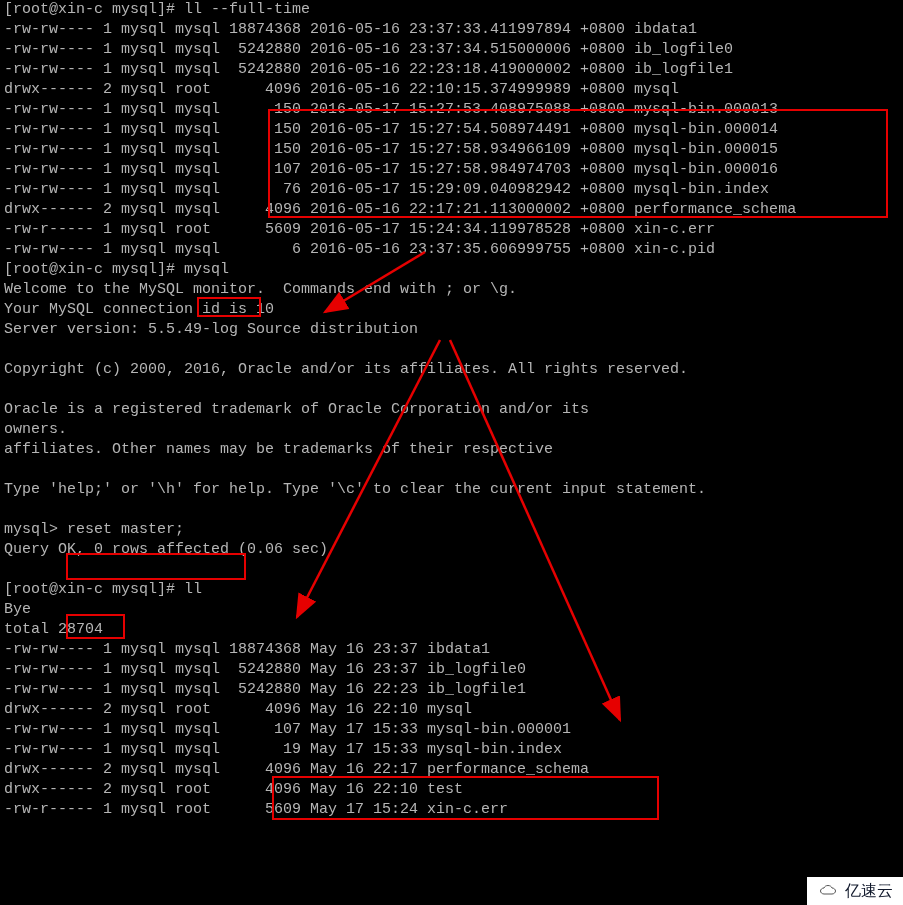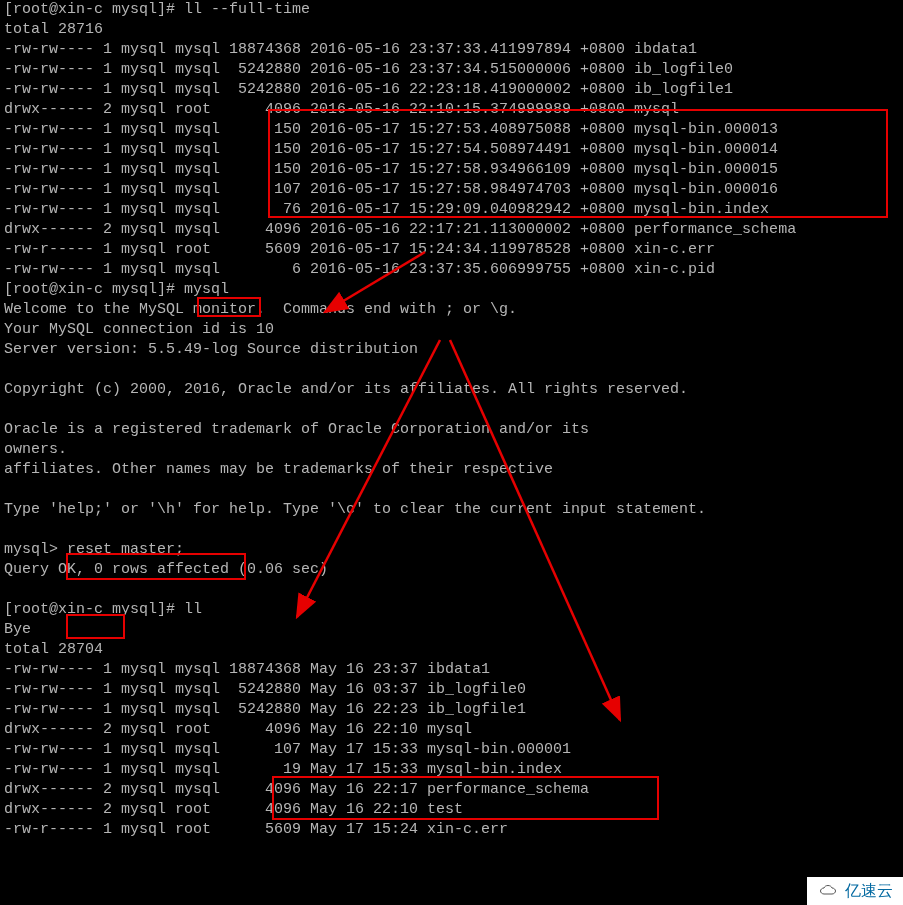"total 28716" div.term-line { html: <div>total 28716</div> -> none }
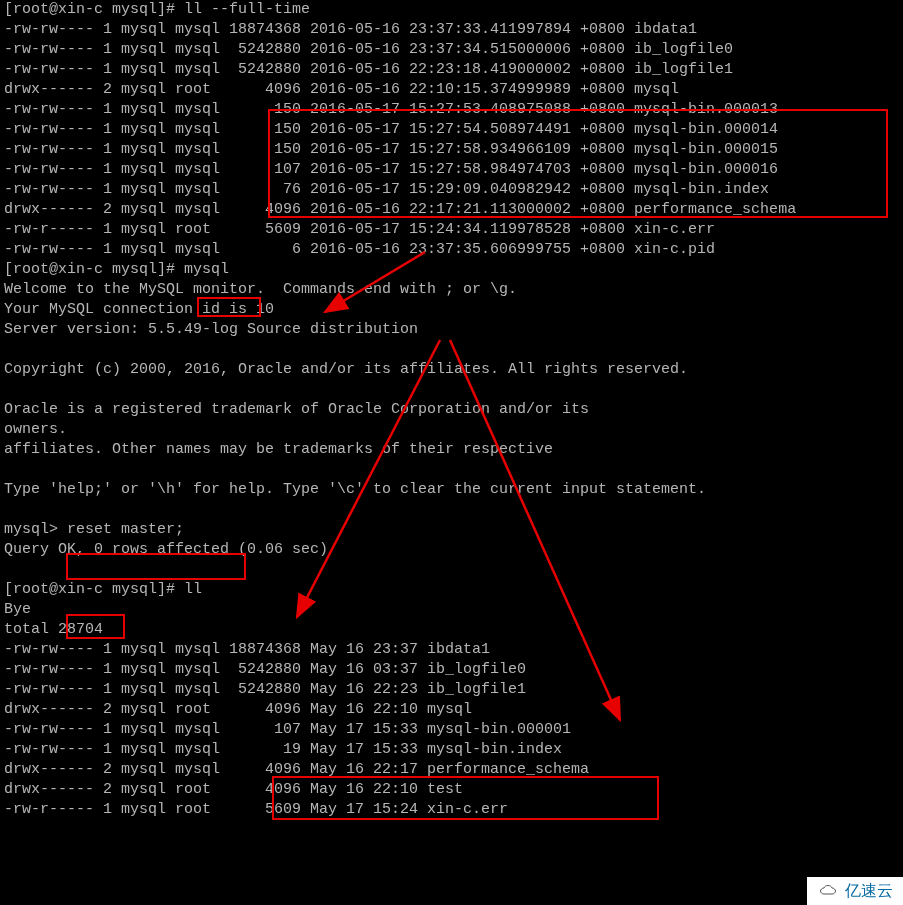"-rw-rw---- 1 mysql mysql 5242880 May 16 03:37" div.term-line { text: 03:37 -> 23:37 }
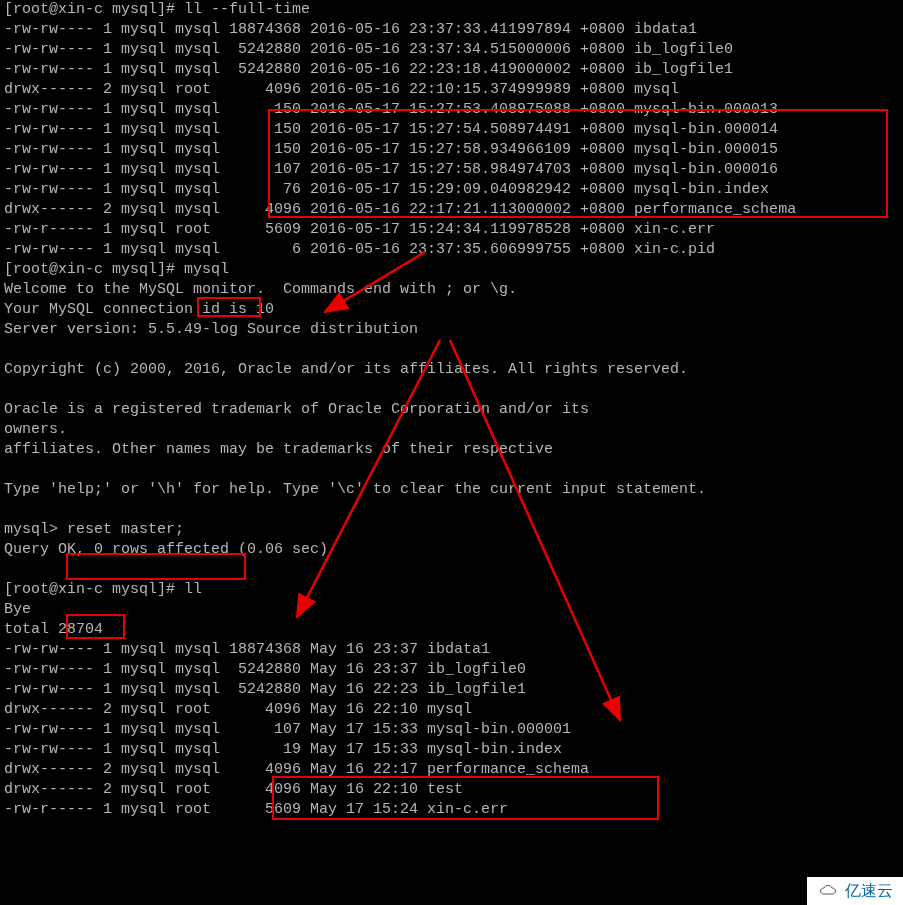"亿速云" .watermark { color: #0369a1 -> #0f172a }
